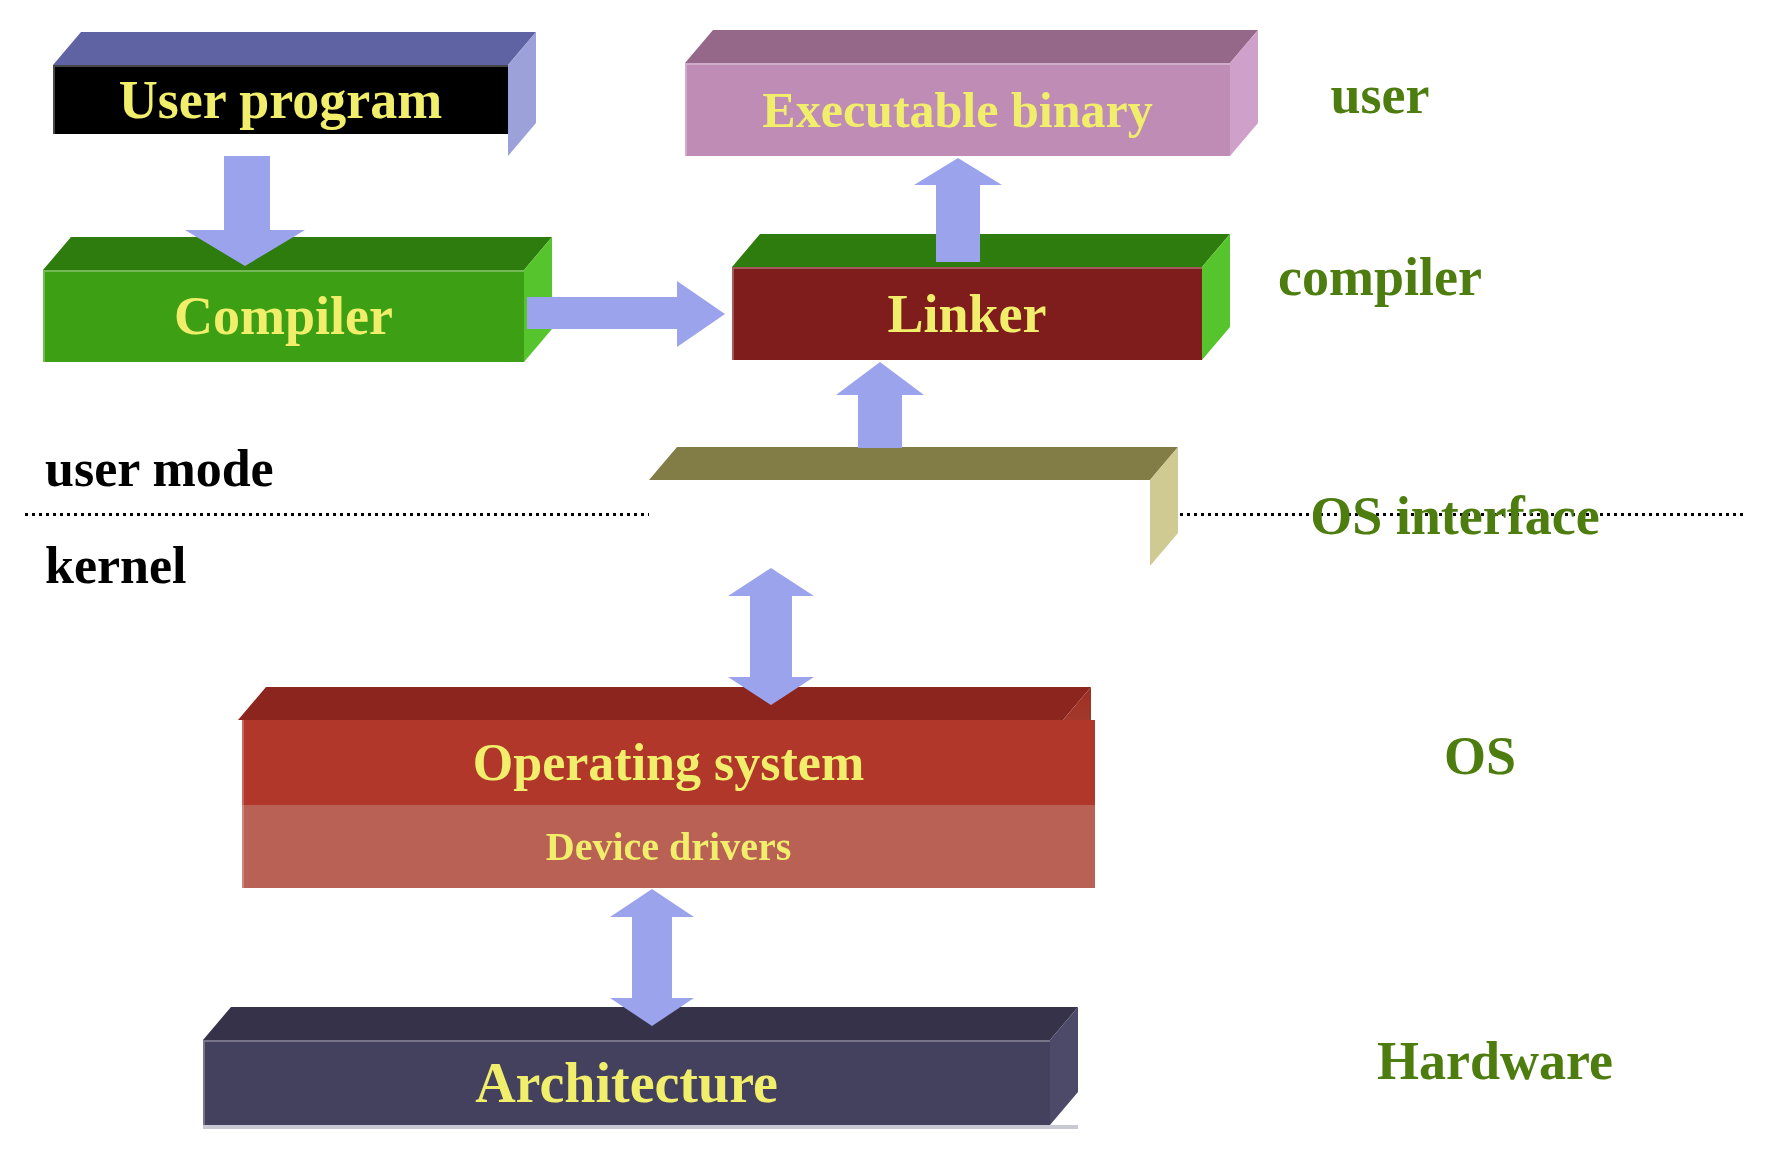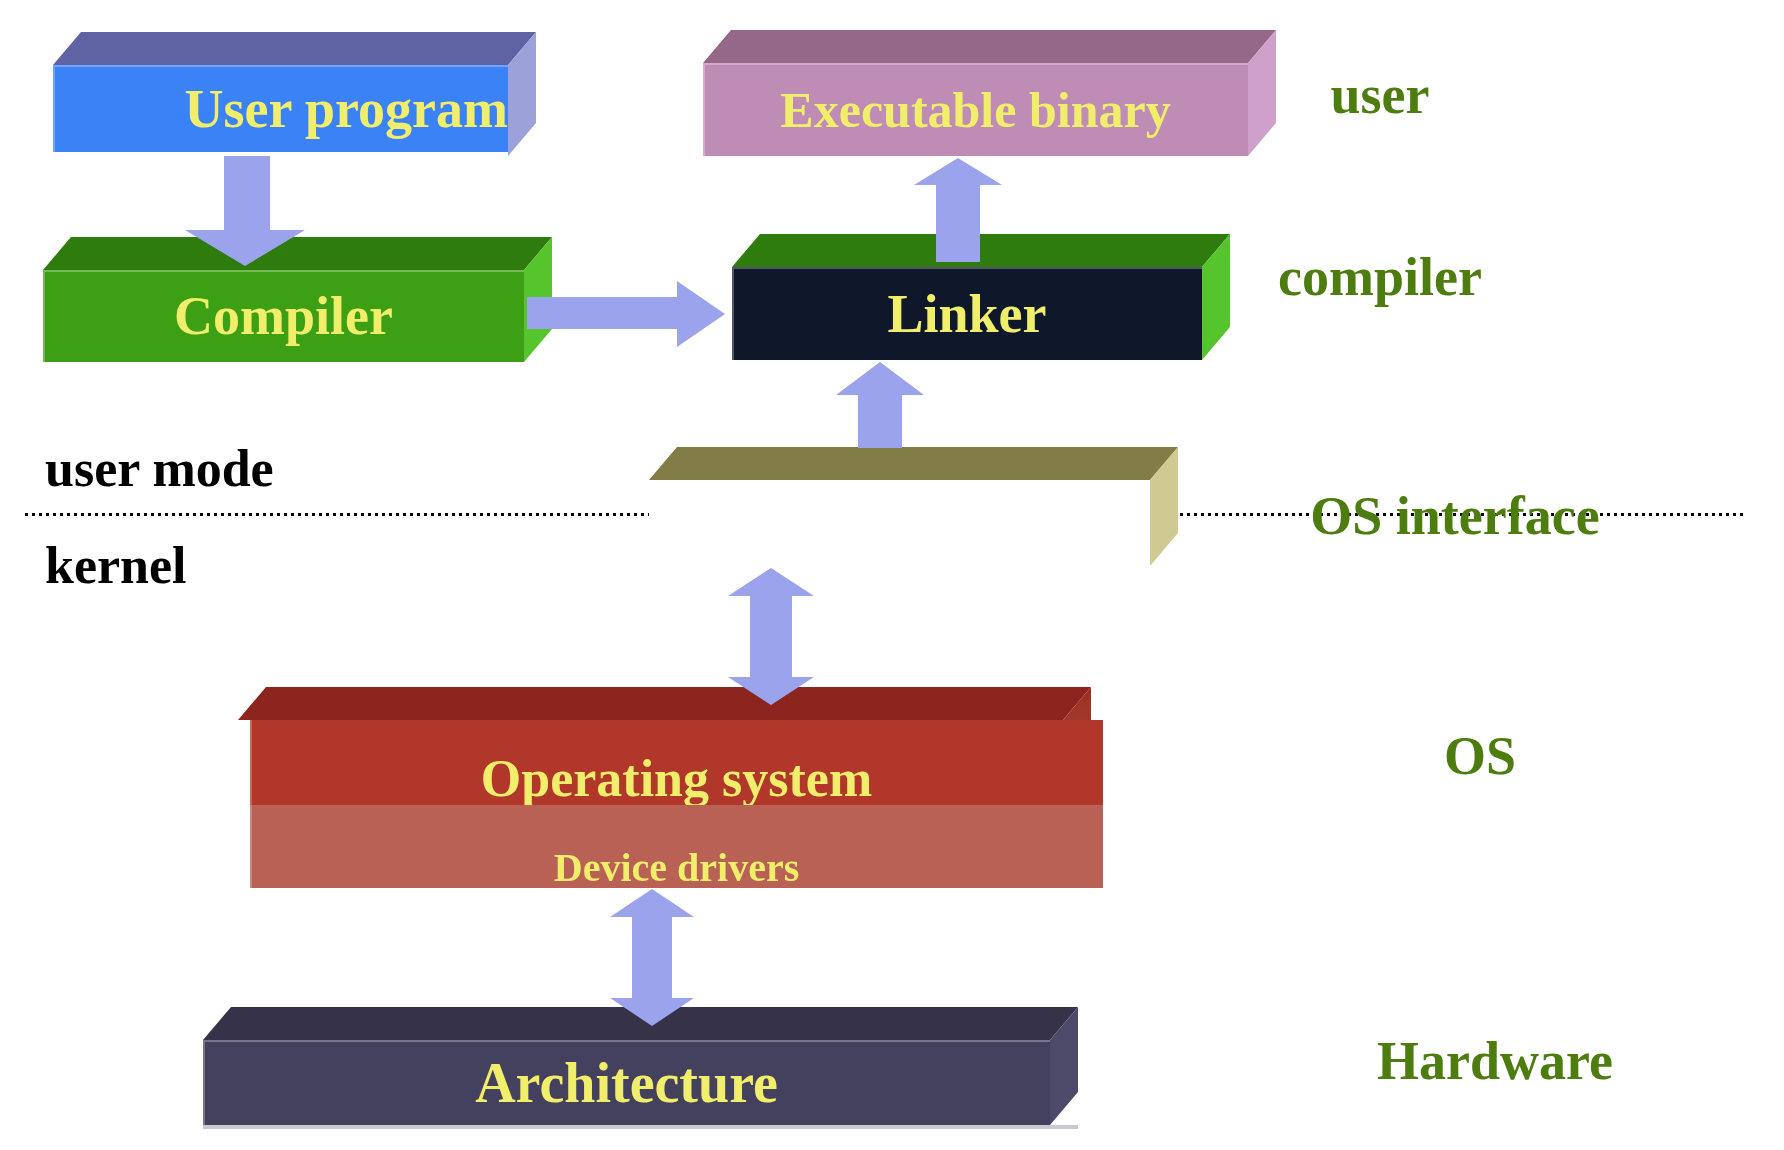"User program" div.ffront { background: #3b82f6 -> #000000; height: 87px -> 69px; justify-content: flex-end -> none }
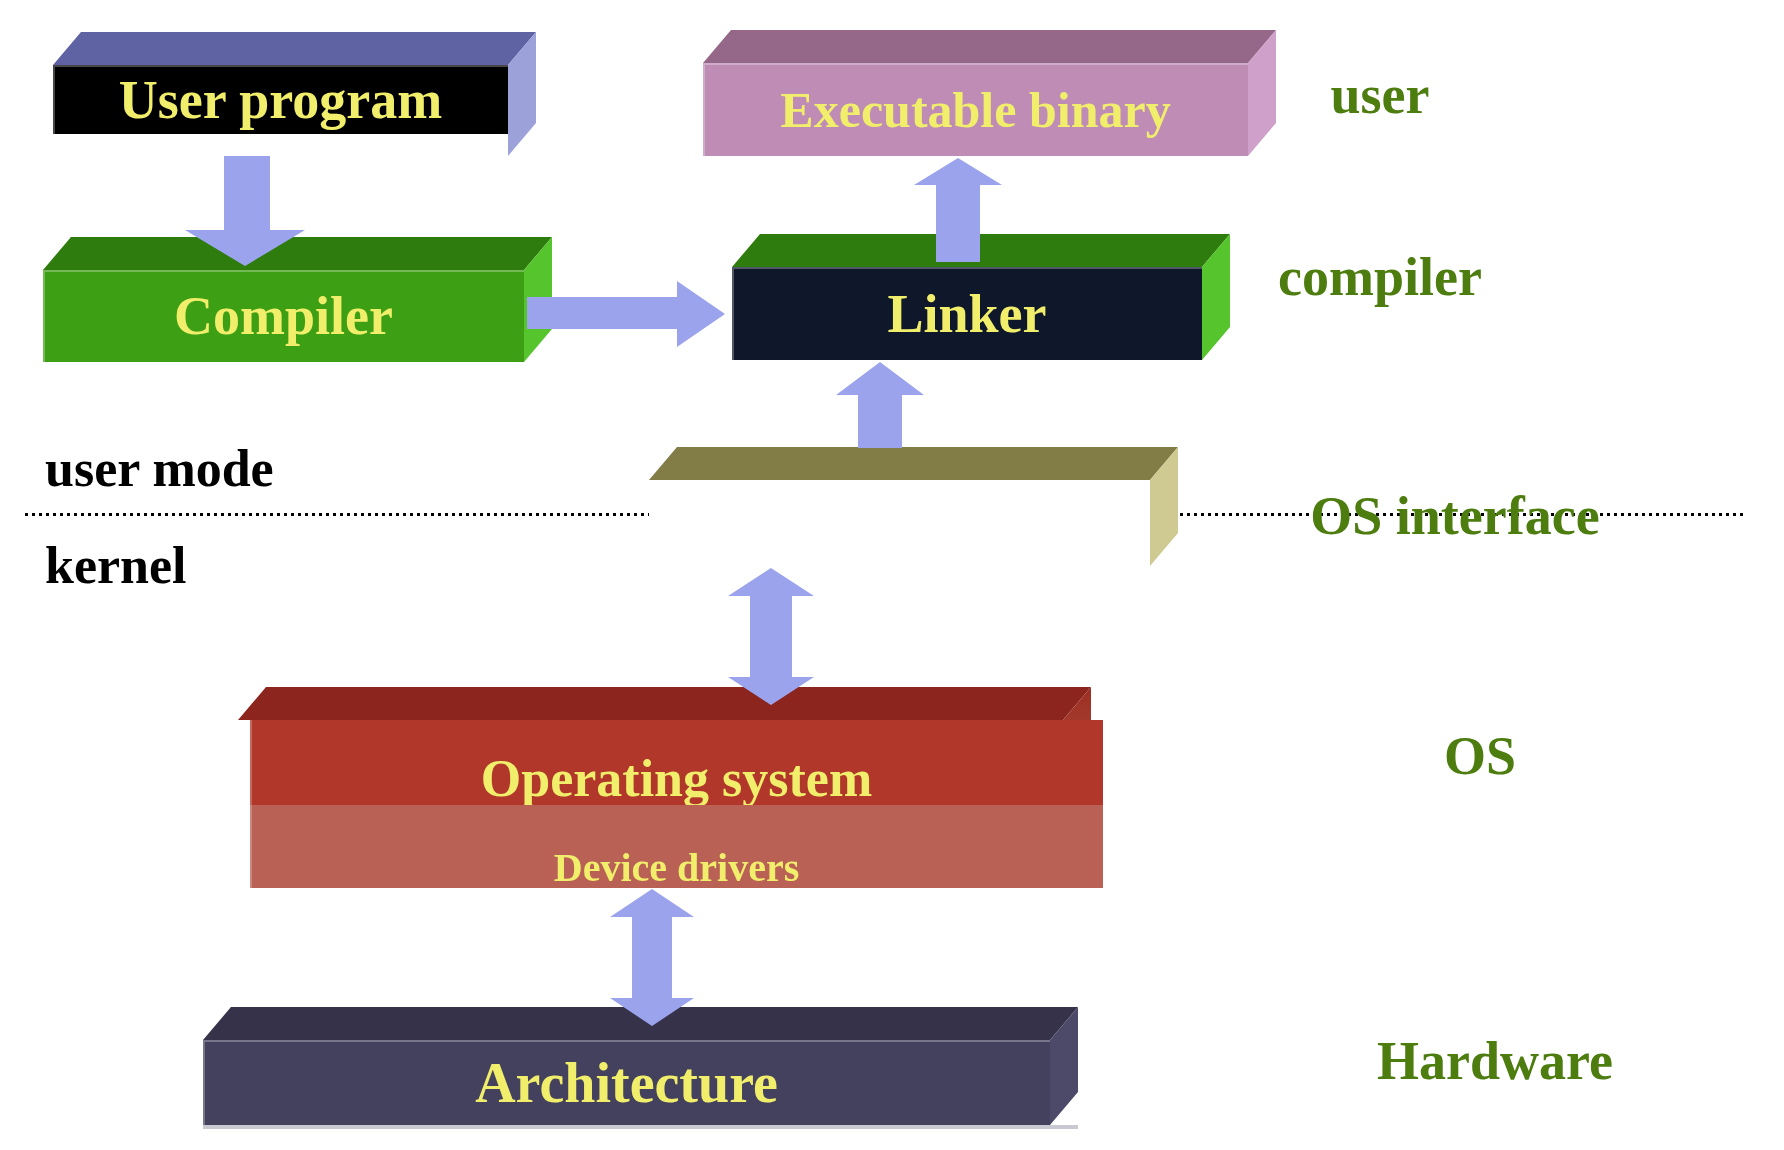"Executable binary" div.box3d { left: 703px -> 685px }
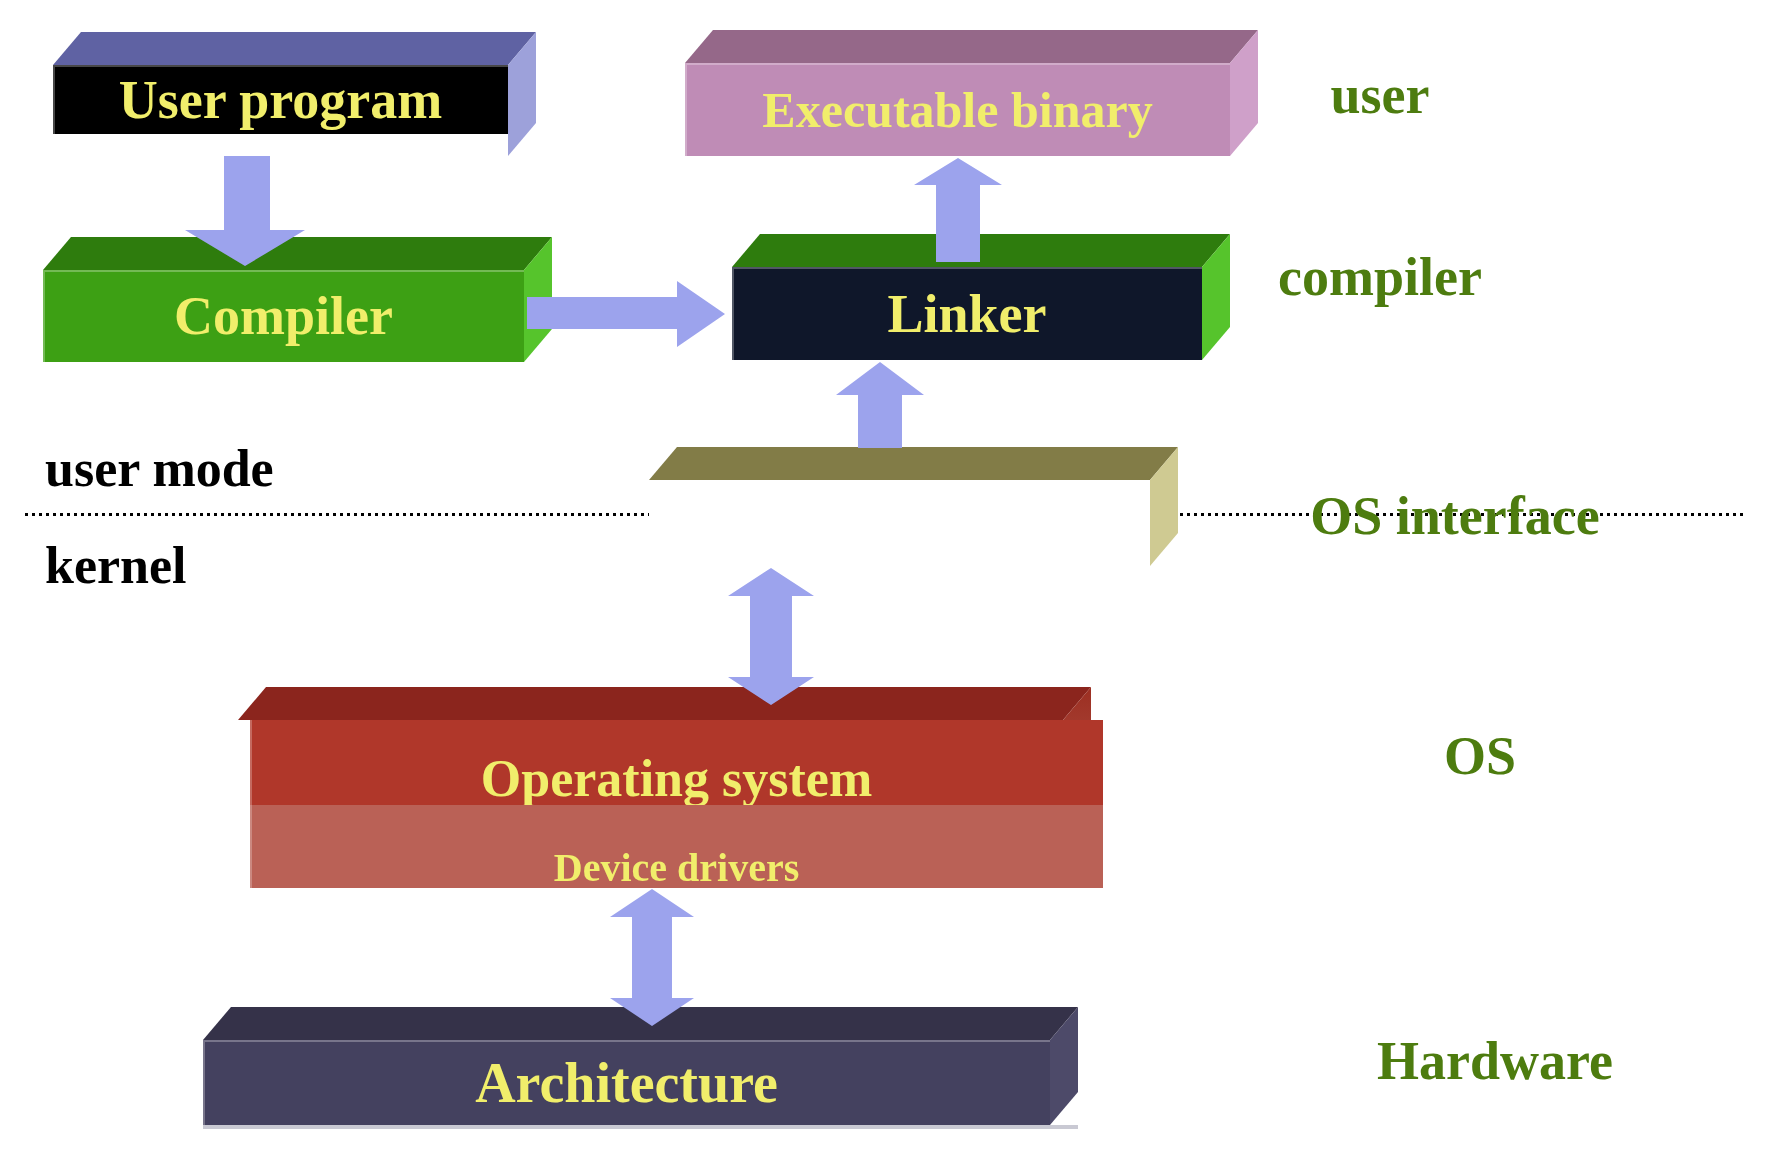"Linker" div.ffront { background: #0f172a -> #7f1d1d }
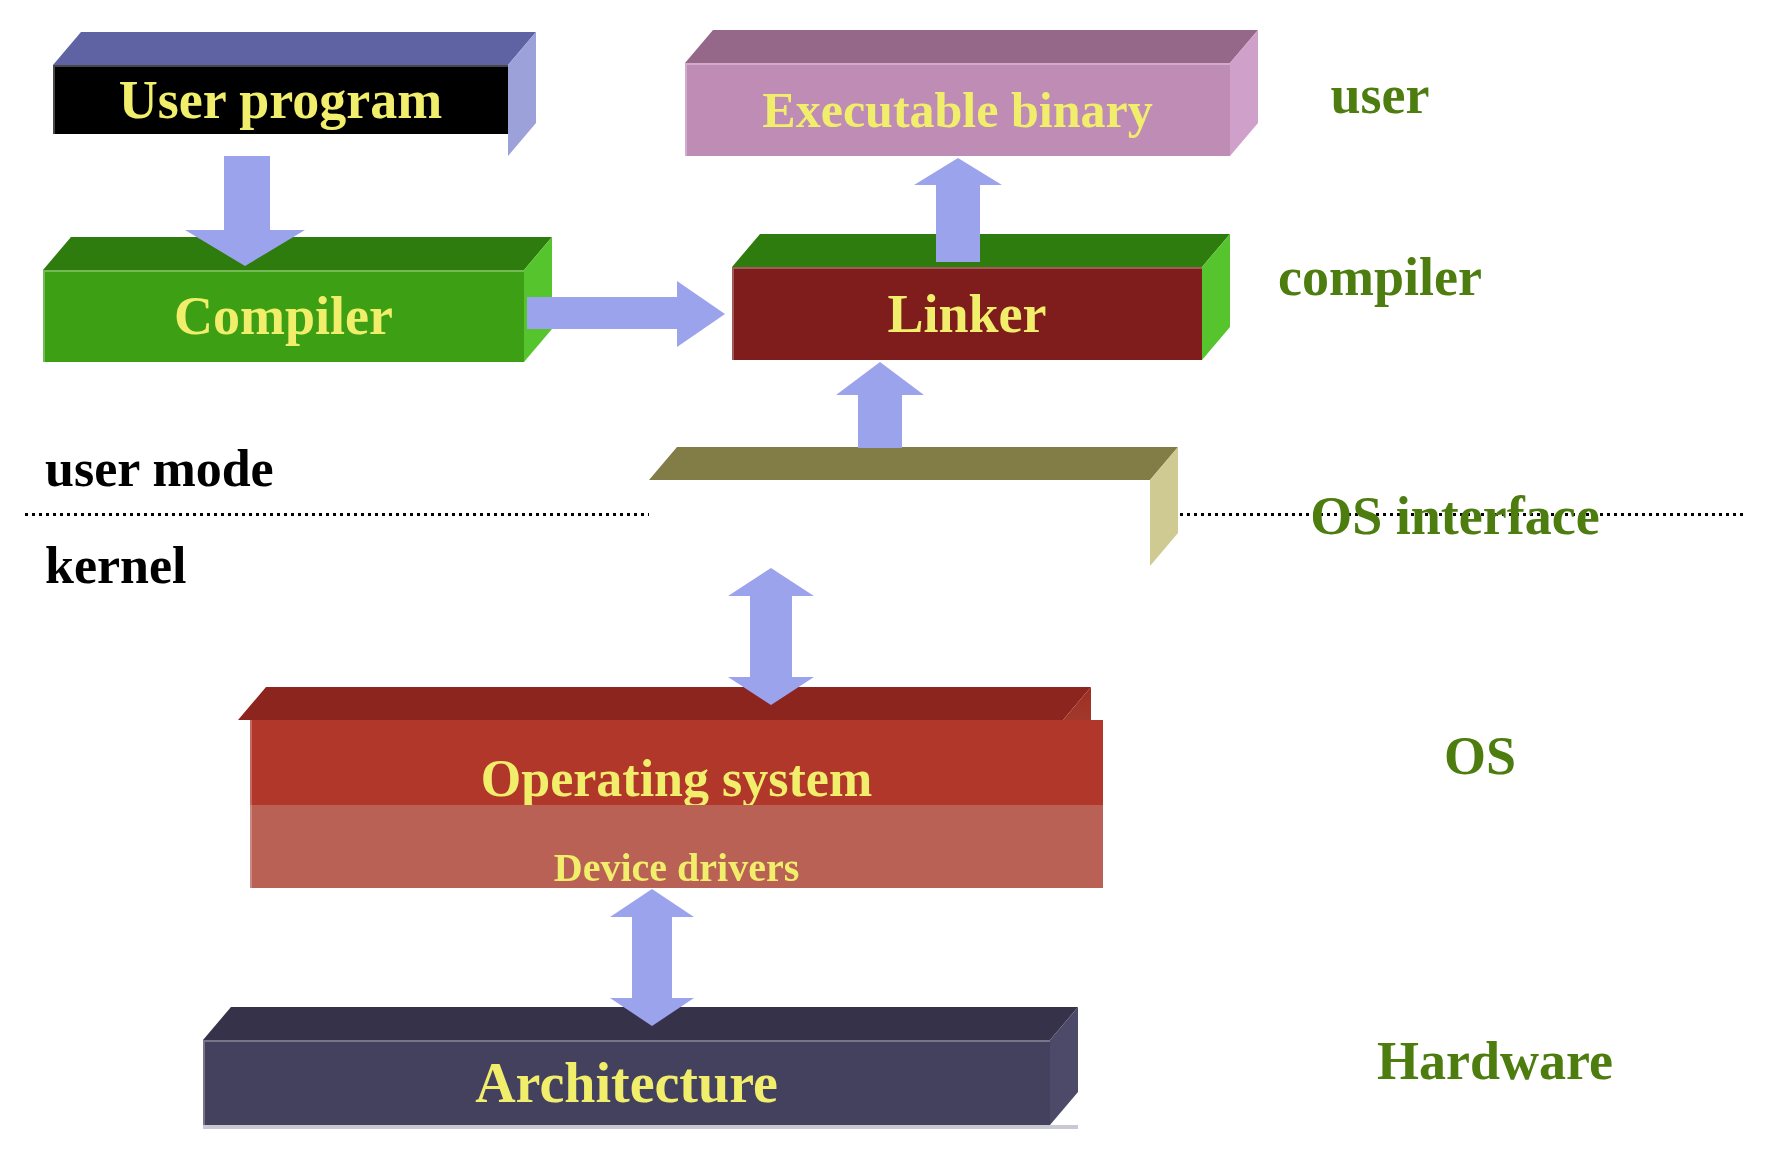"Operating system" .band { align-items: flex-end -> center; left: 12px -> 4px }
